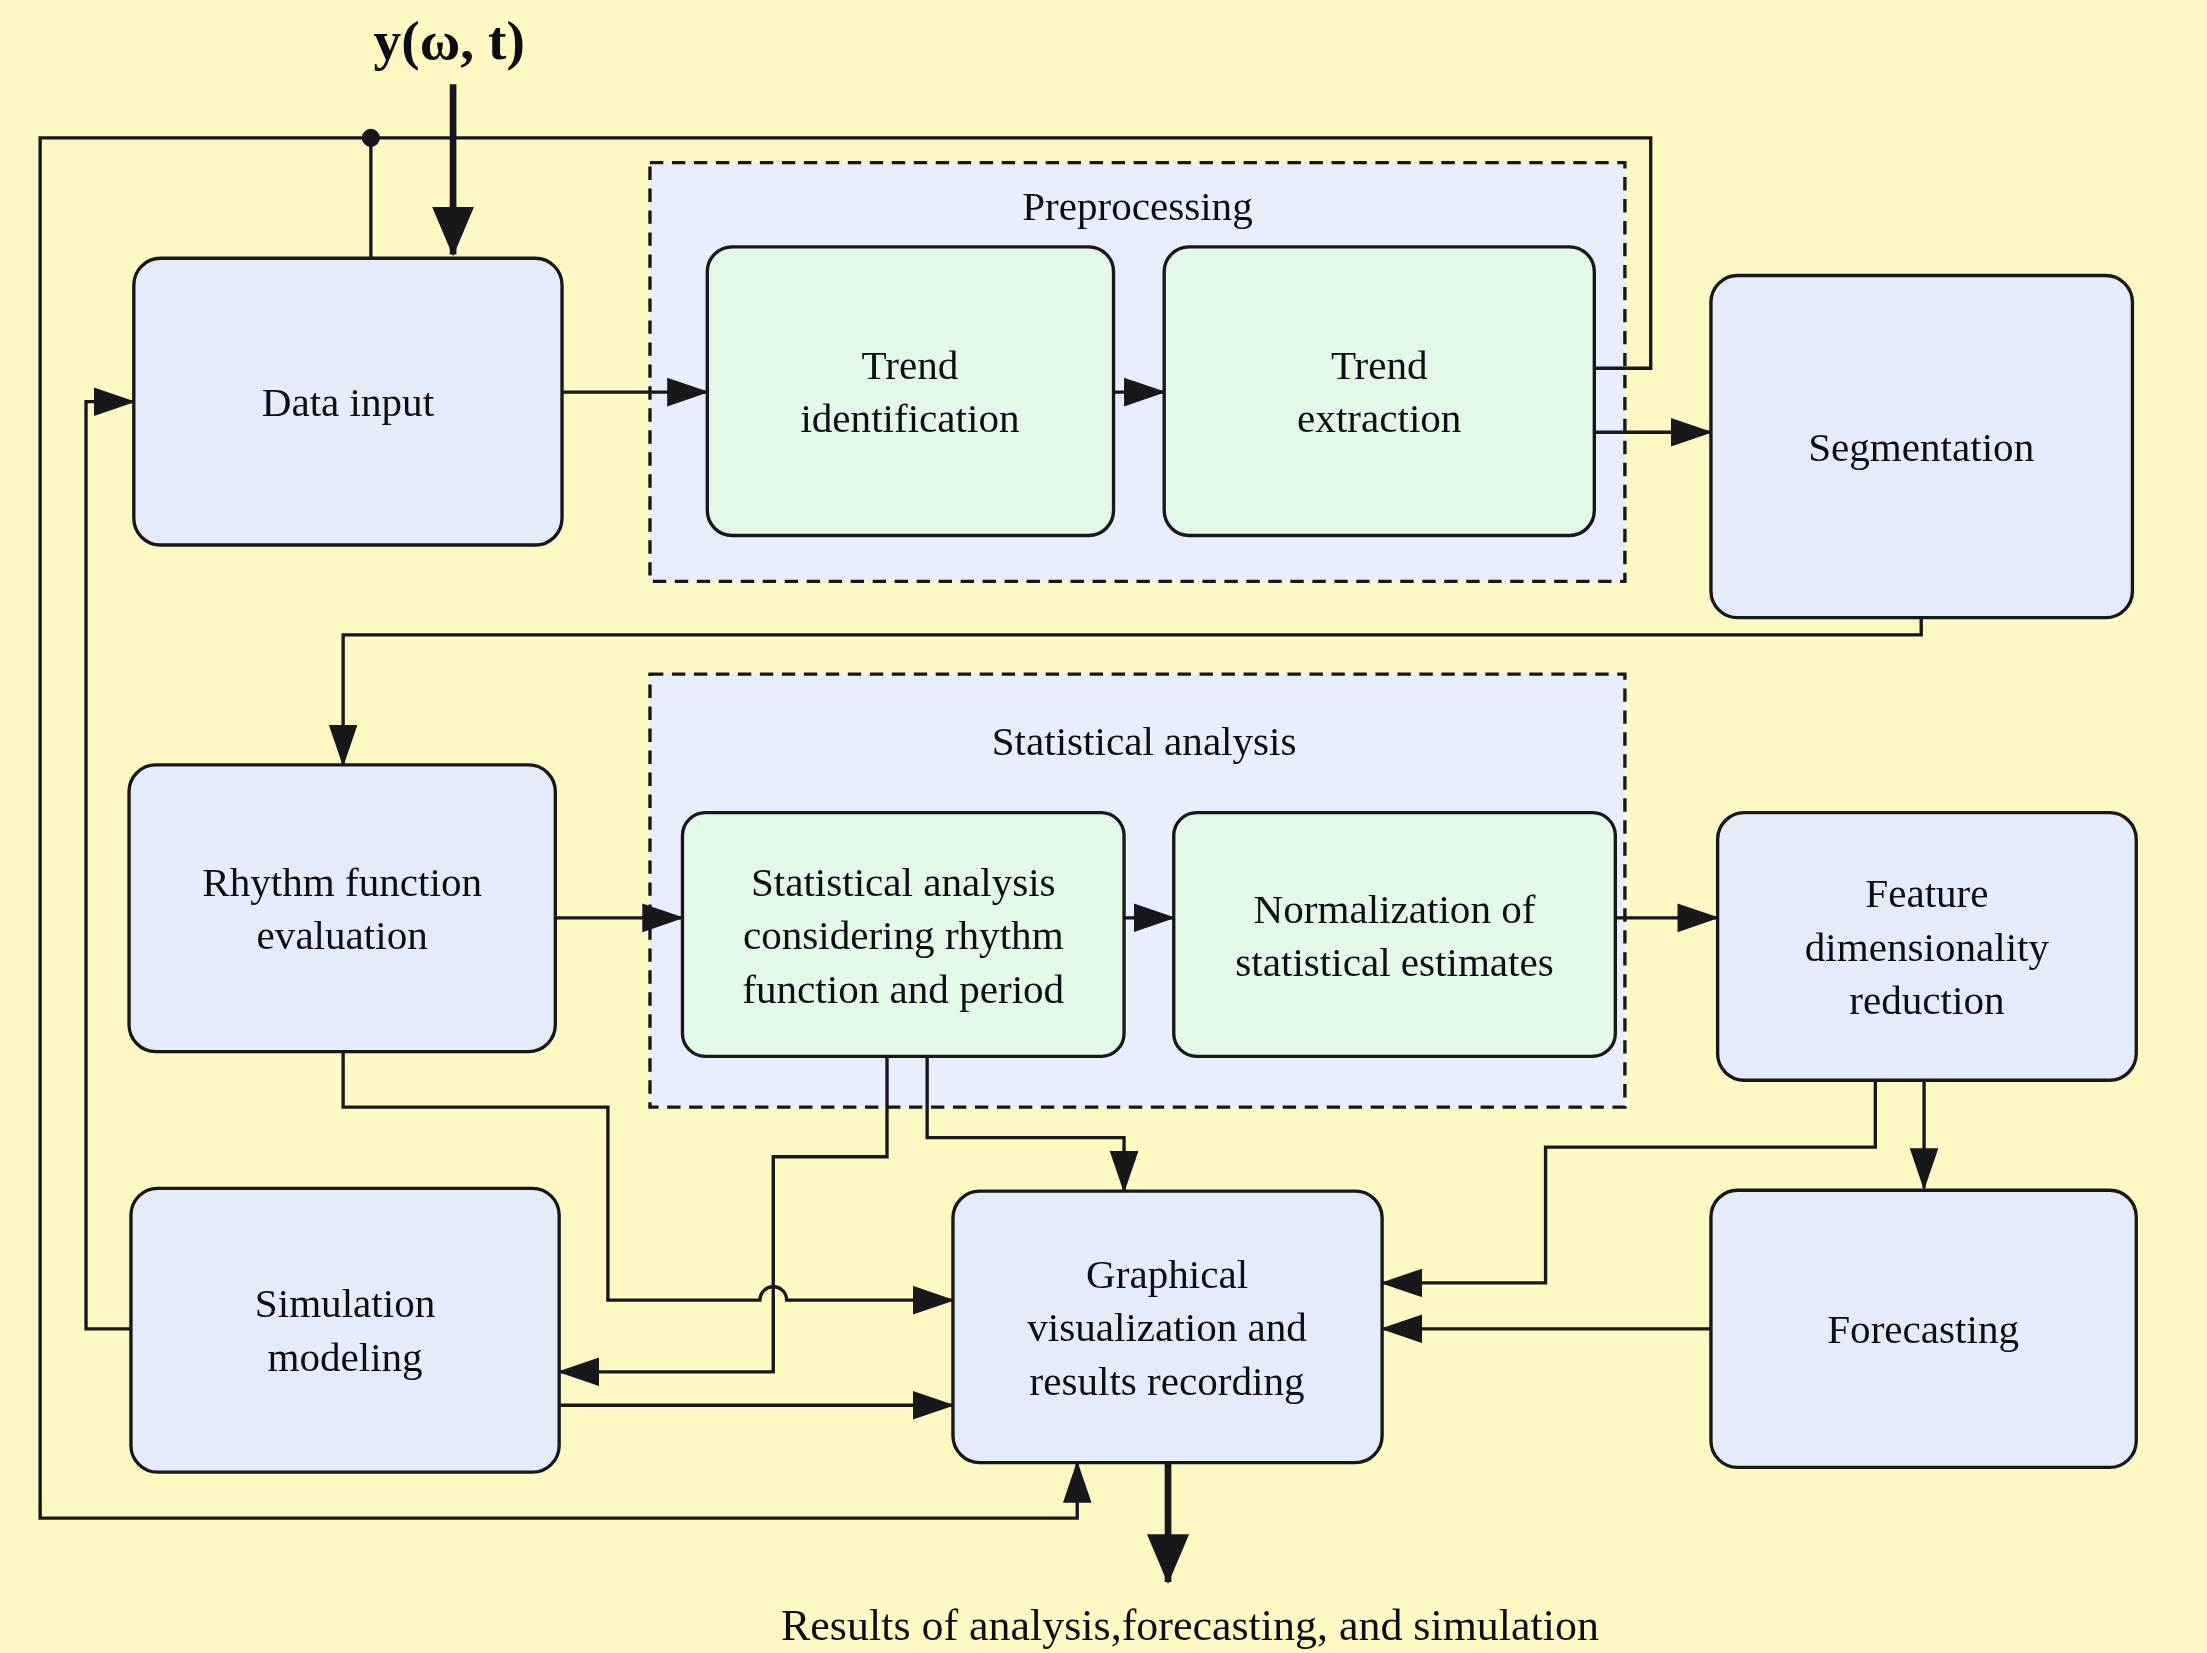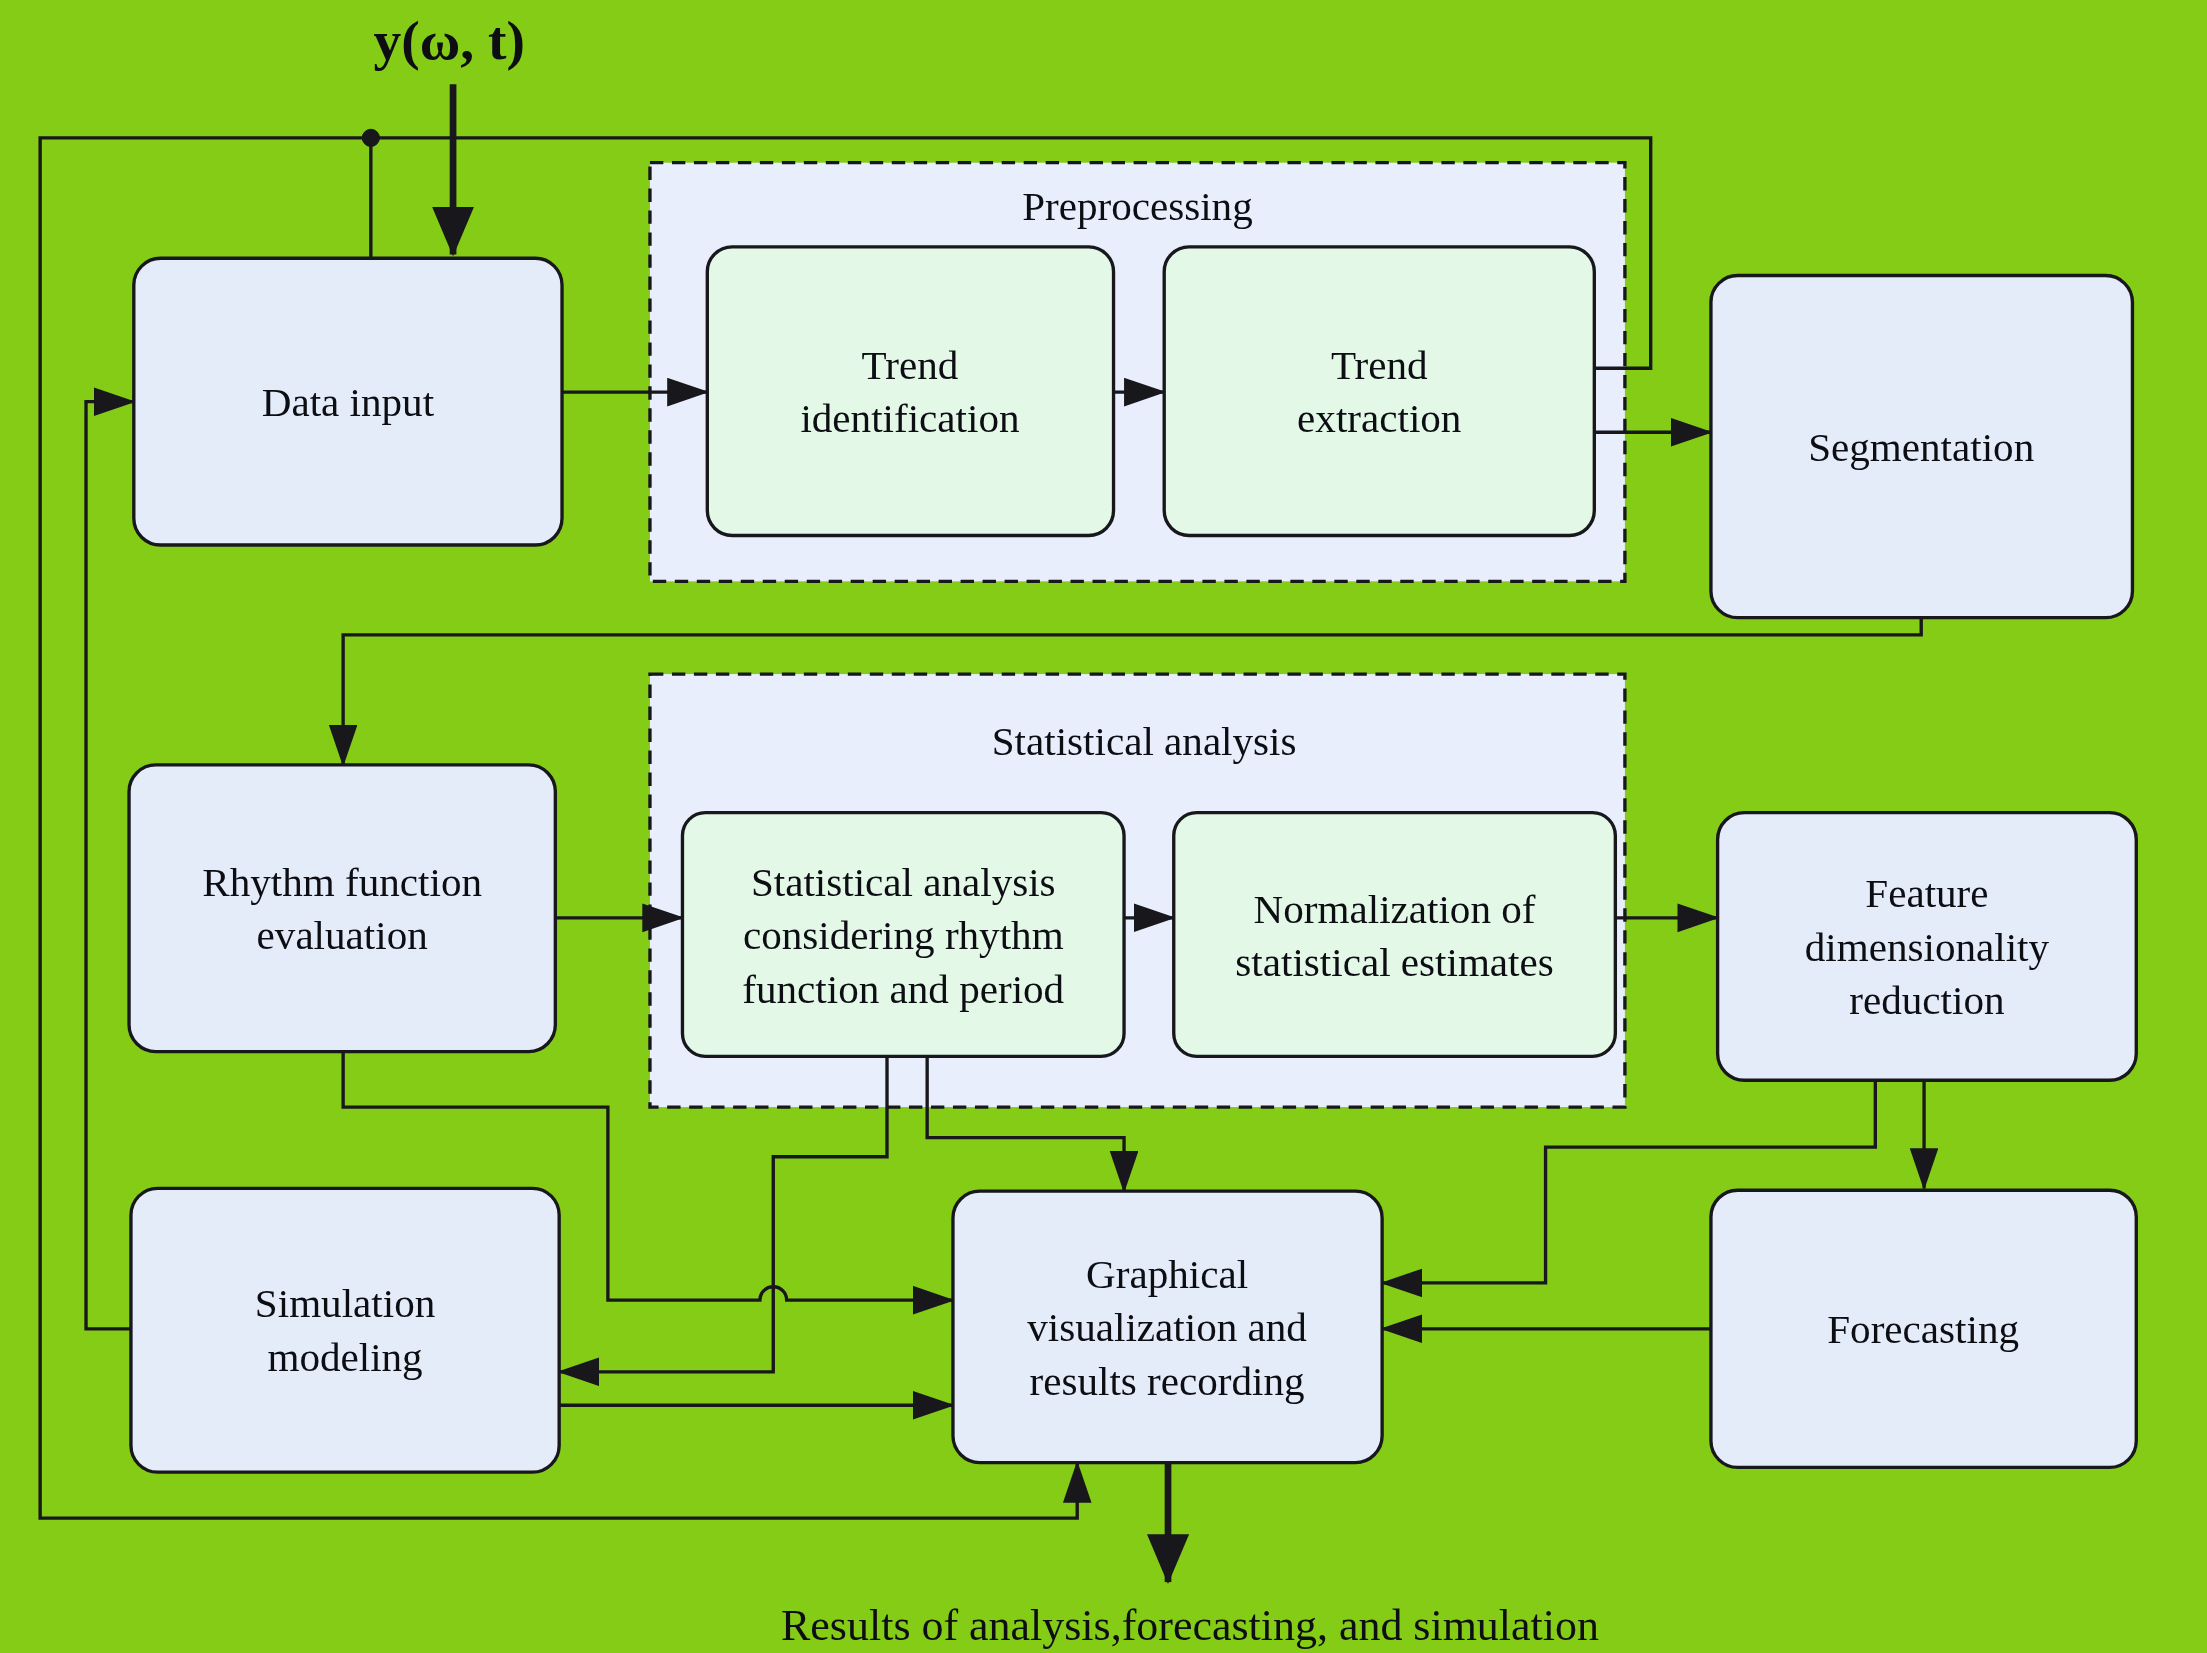"y(ω, t)" .stage { background: #84cc16 -> #fef9c3 }
